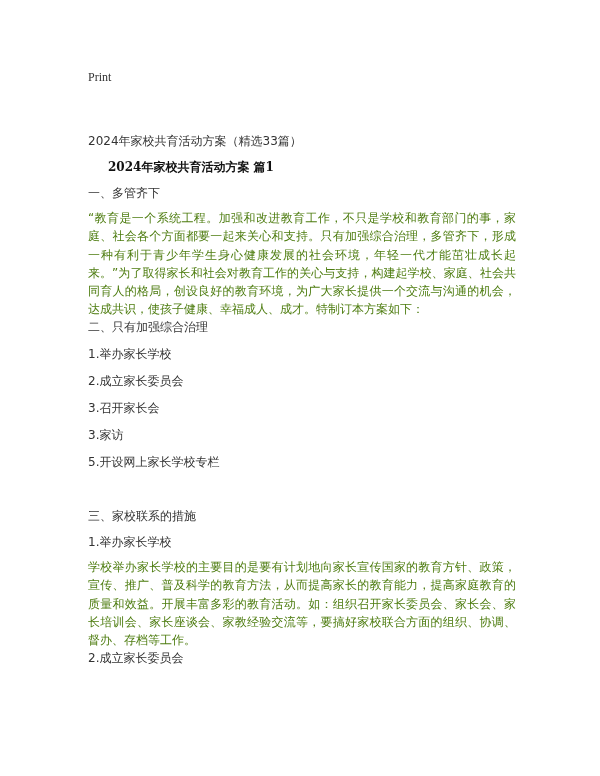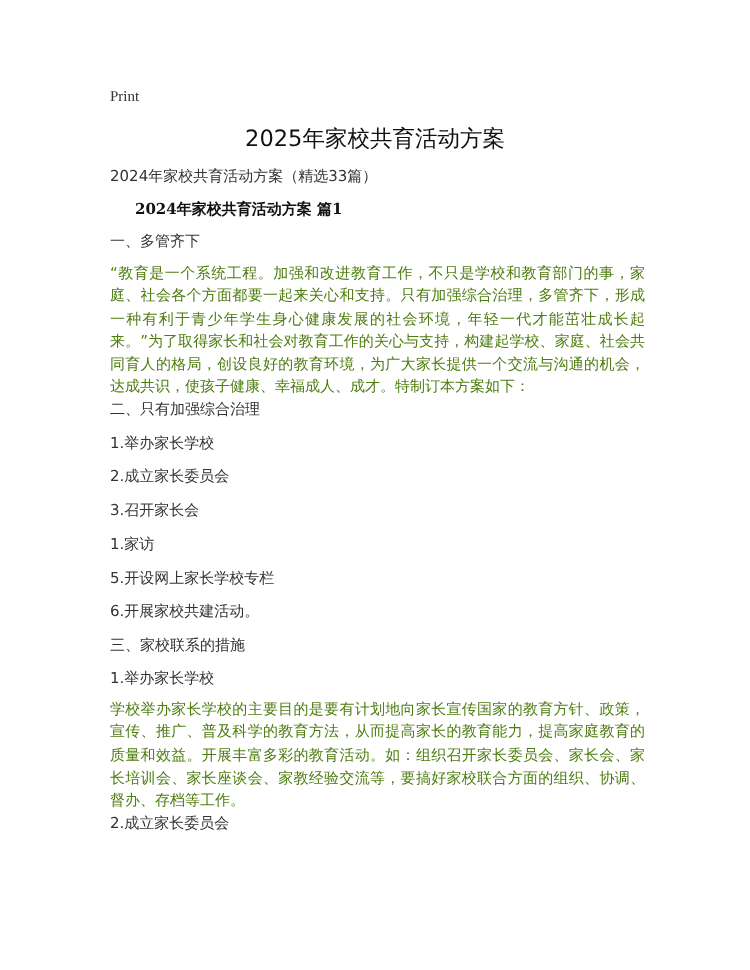"2025年家校共育活动方案" div.line { html: <div>2025年家校共育活动方案</div> -> none }
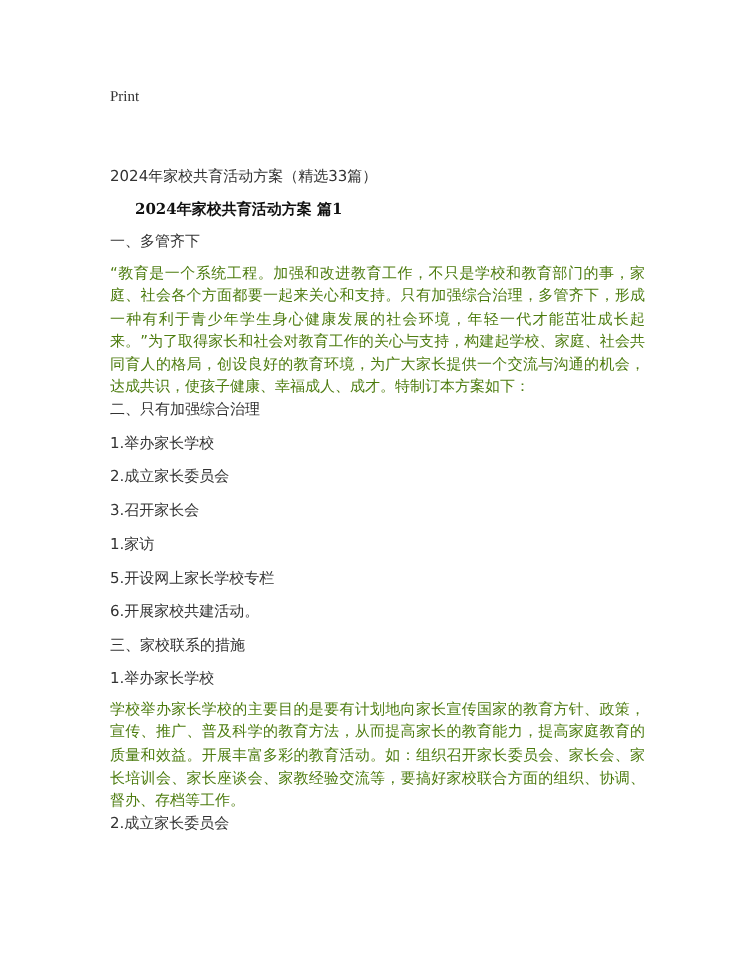"1.家访" div.line { text: 1 -> 3 }
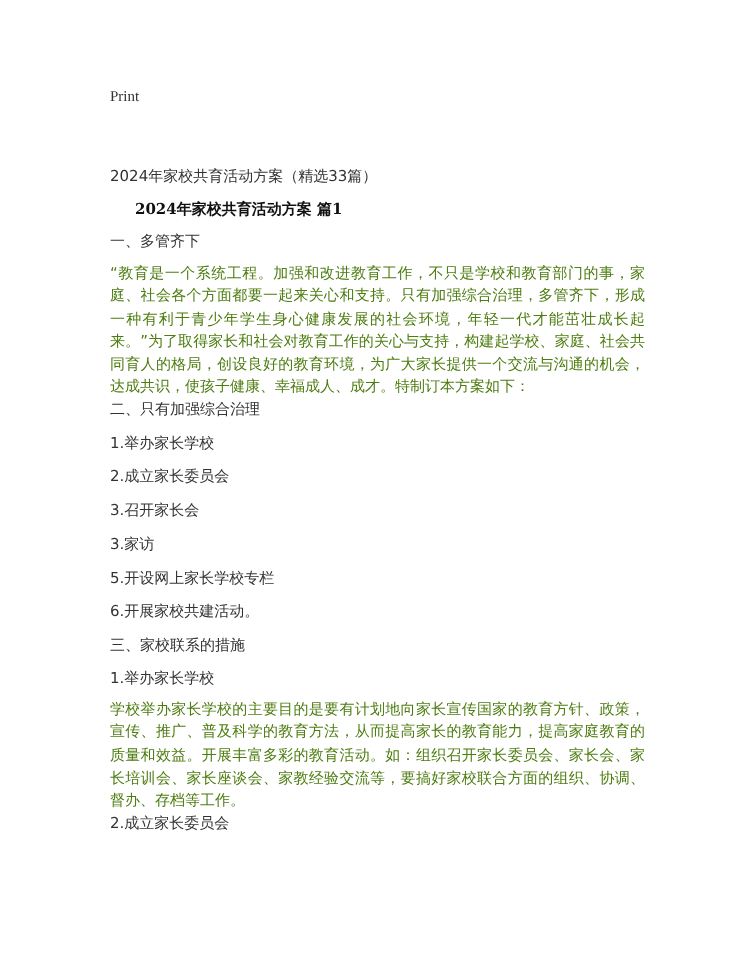"6.开展家校共建活动。" div.line { html: <div>6.开展家校共建活动。</div> -> none }
